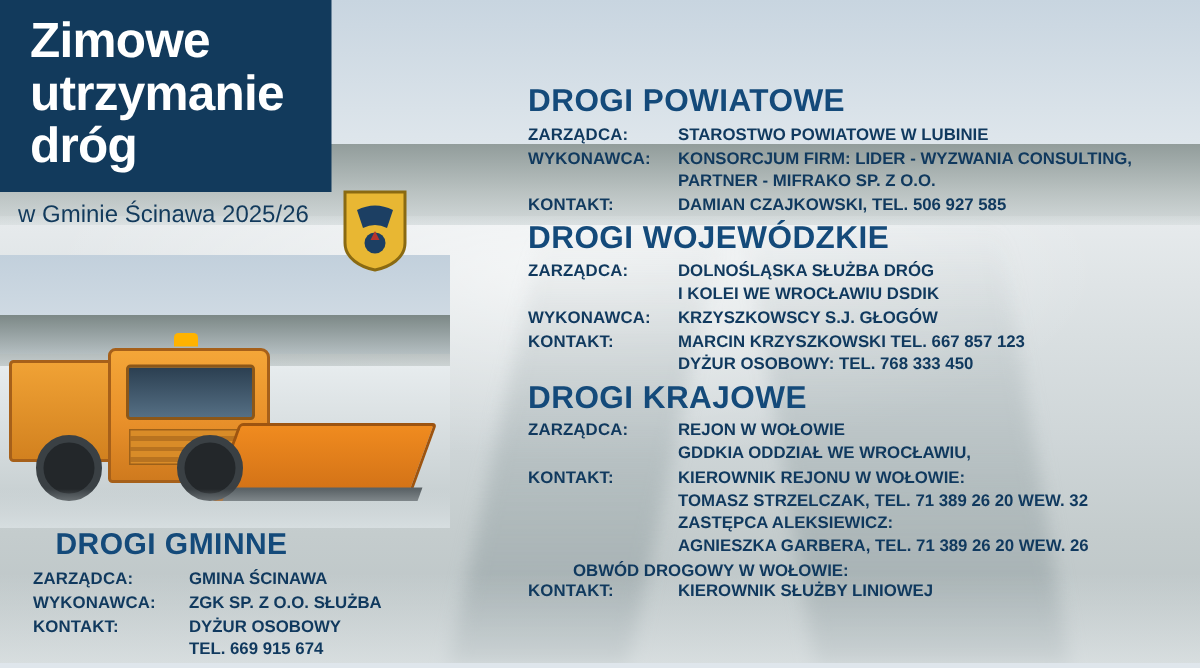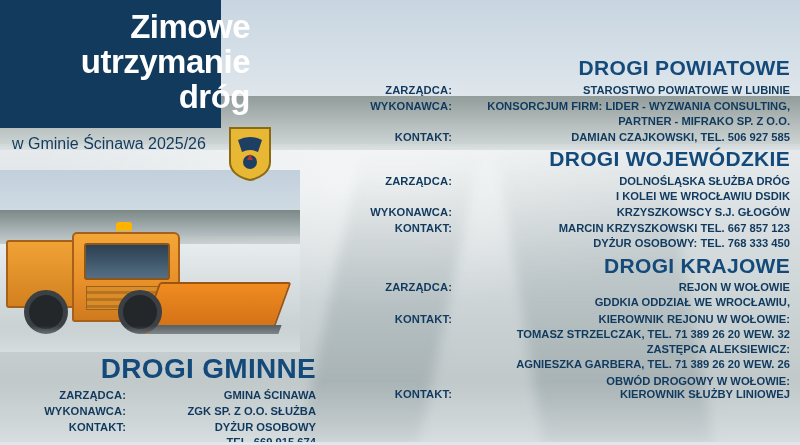"Zimowe" .poster { text-align: right -> none }
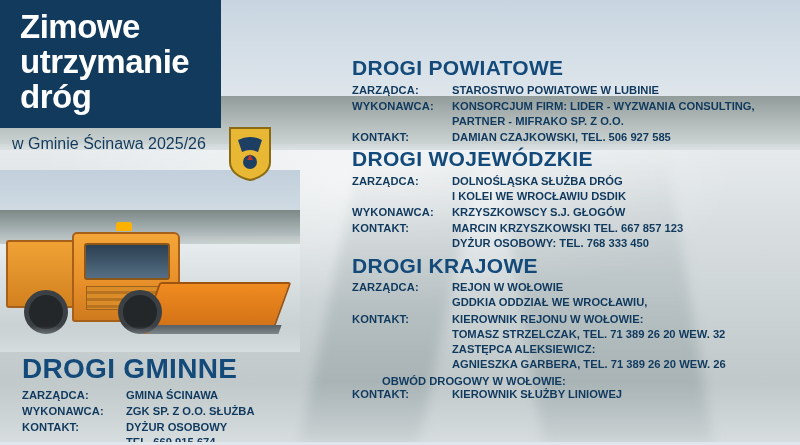"DROGI GMINNE" .col-left-bottom .sec-head { font-size: 28px -> 20px; margin-left: none -> 15px }
